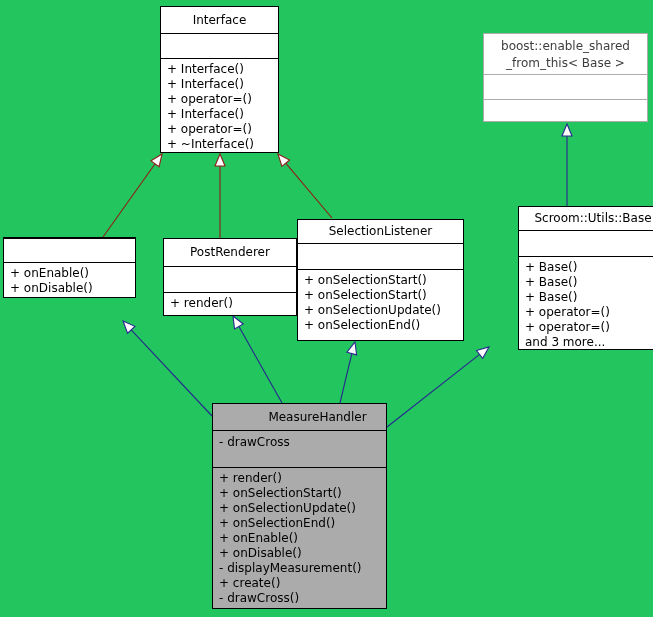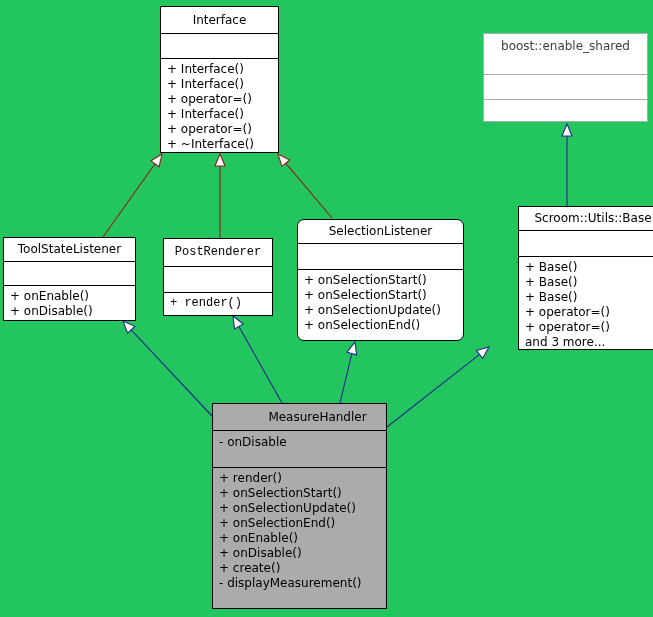"_from_this< Base >" div { html: none -> <div>_from_this&lt; Base &gt;</div> }
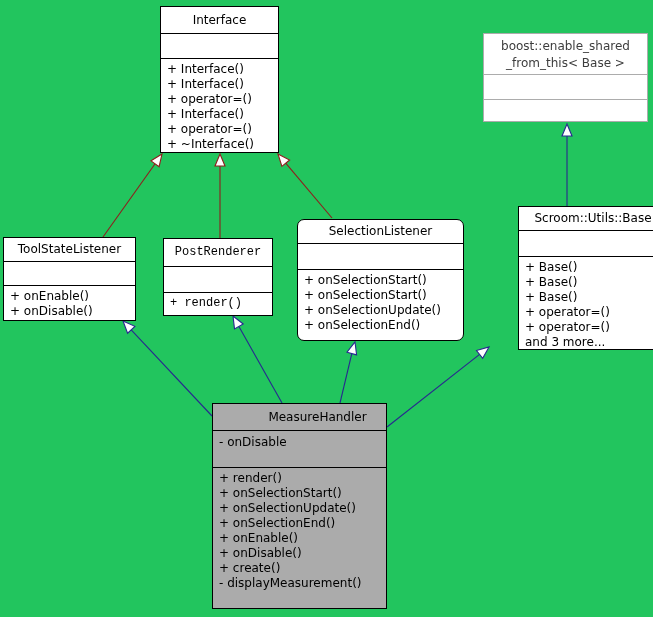"SelectionListener" #box-sl { border-radius: 7px -> none }
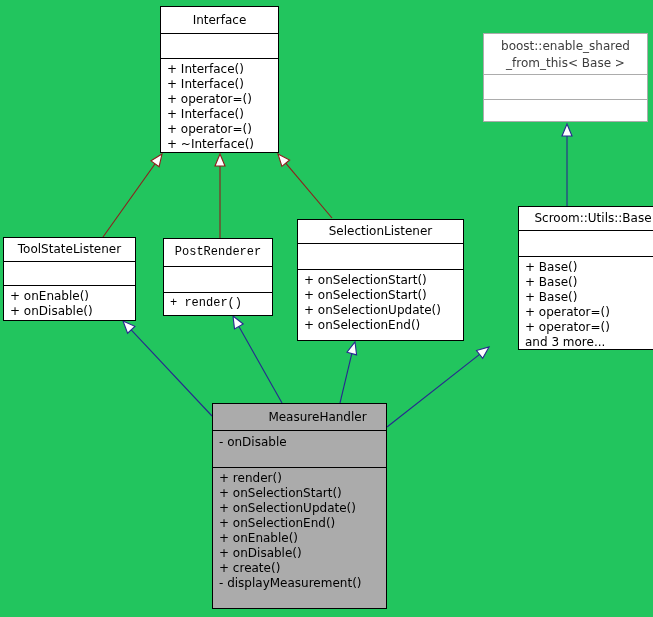"ToolStateListener" div.uml-title { html: <div>ToolStateListener</div> -> none }
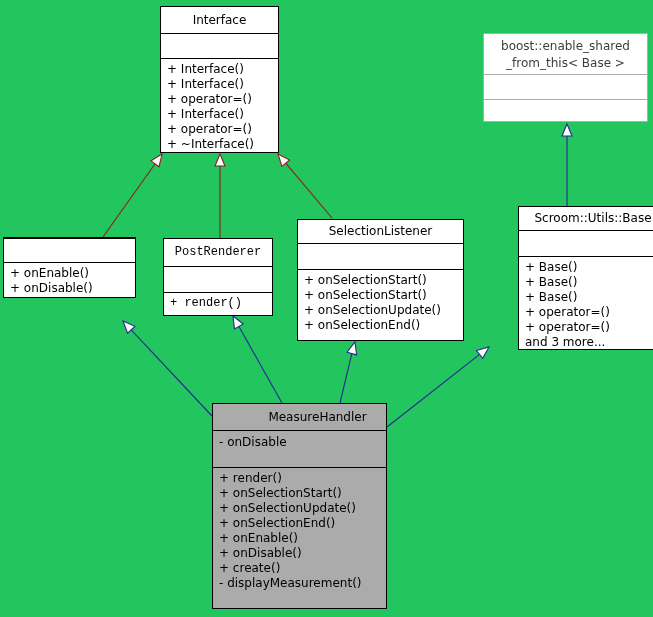"PostRenderer" #box-pr { font-family: Liberation Mono, monospace -> none; width: 110px -> 134px }
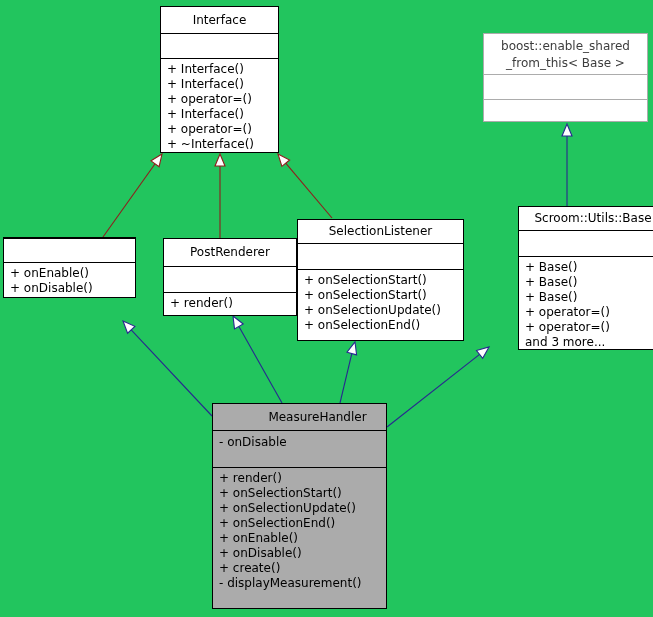"- onDisable" div { text: onDisable -> drawCross }
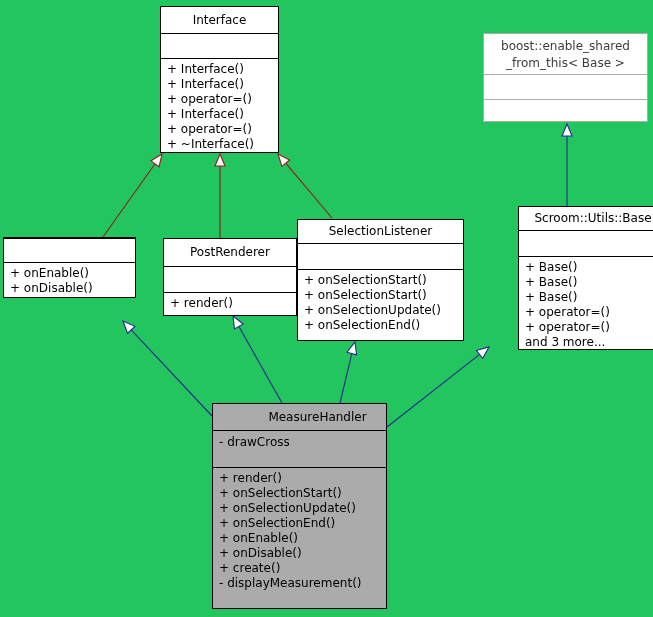"+ create()" div { order: before "- displayMeasurement()" -> after "- displayMeasurement()" }
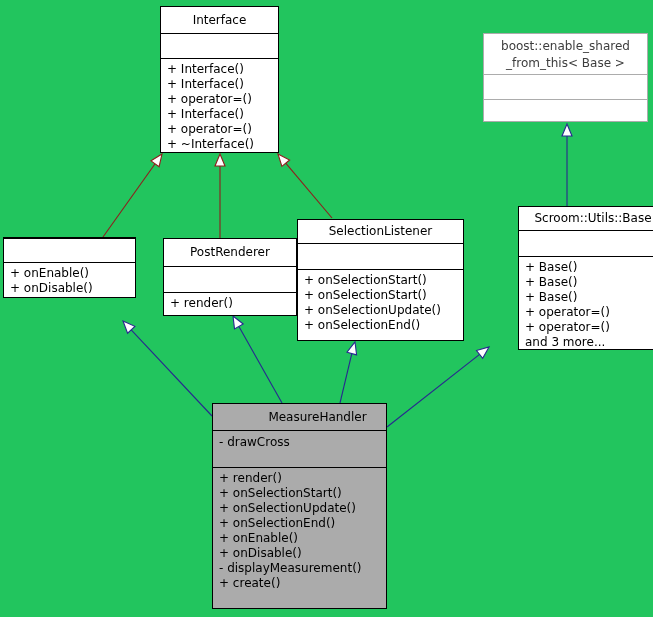"- drawCross()" div { html: none -> <div>- drawCross()</div> }
